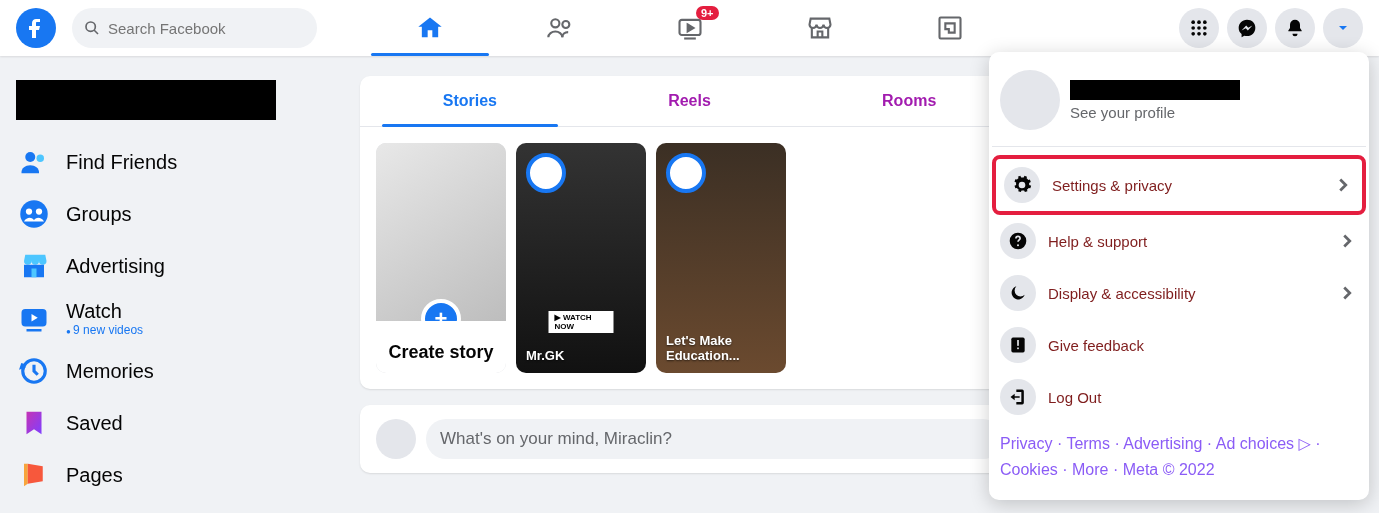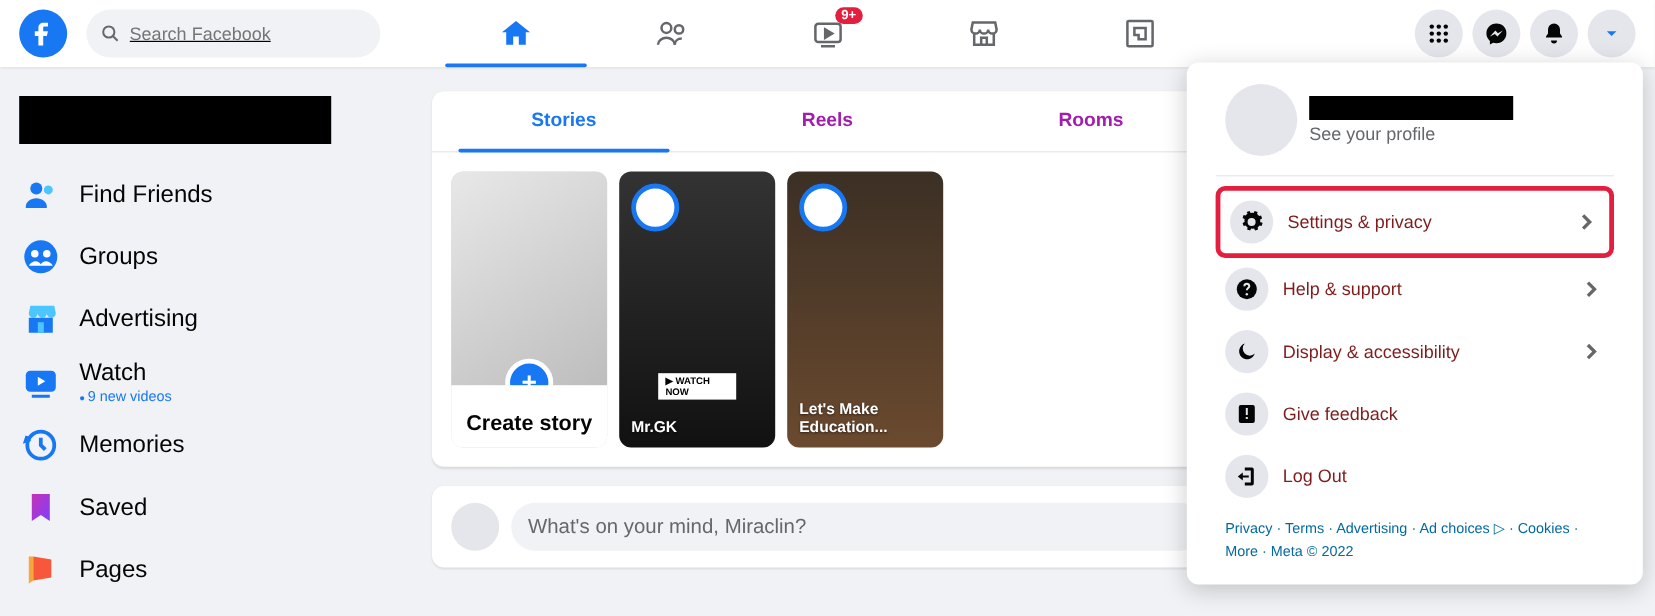"Search Facebook" .logo-wrap { text-decoration: underline -> none }
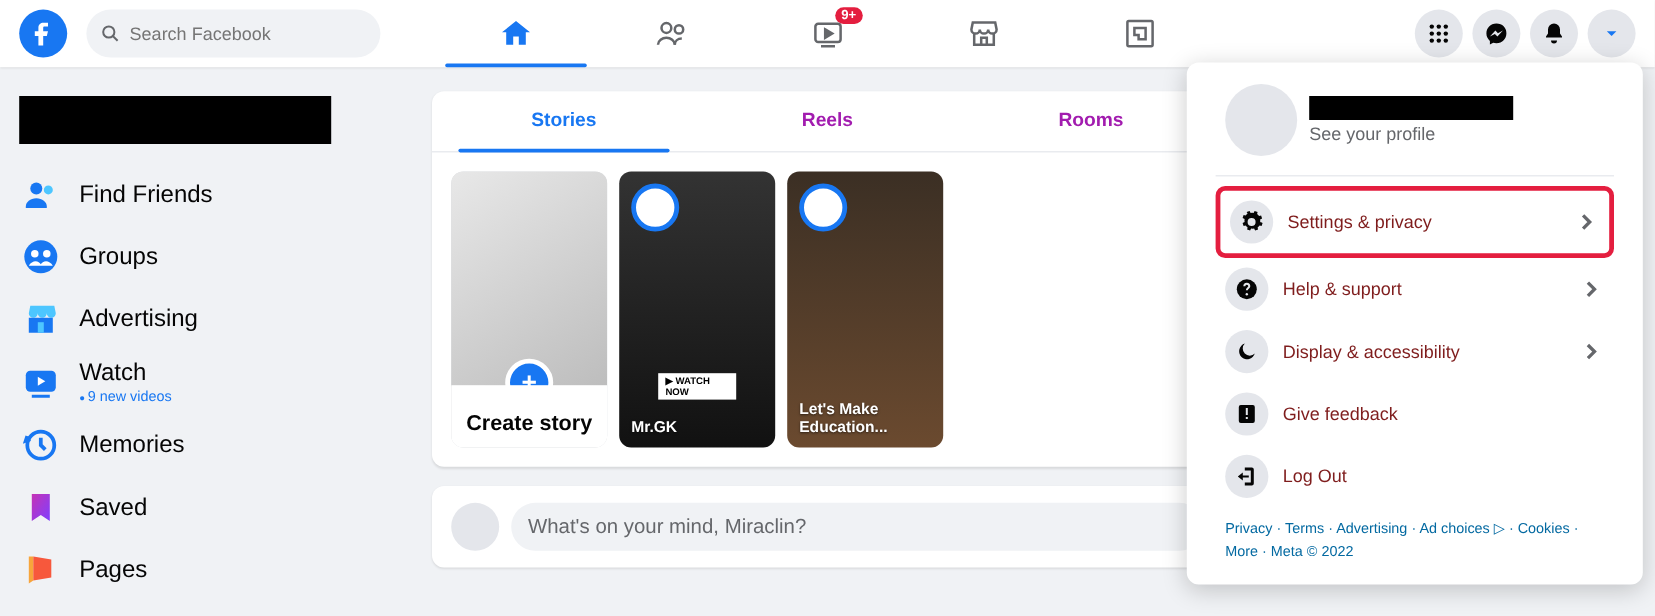"See your profile" .dropdown { padding: 10px 24px -> 10px 3px }
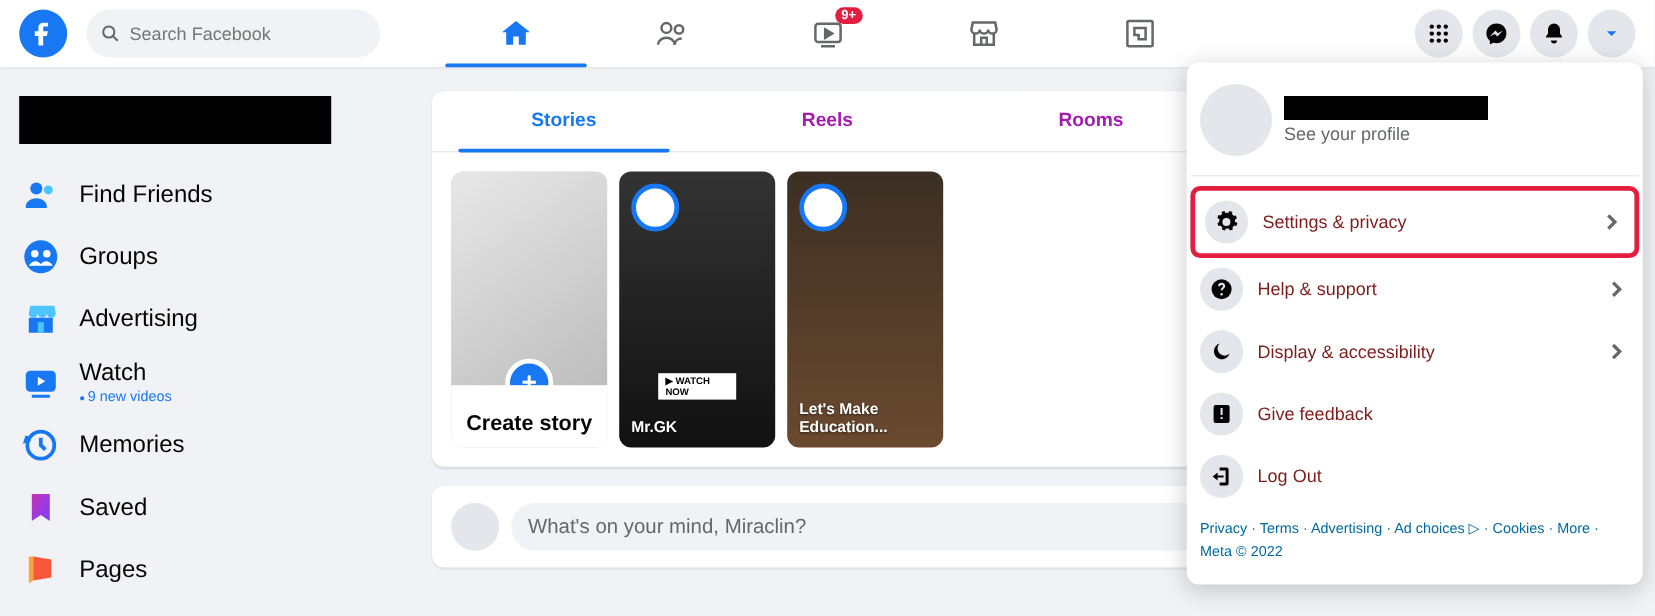"Privacy · Terms · Advertising" .footer-links { color: #0369a1 -> #8b5cf6; font-size: 12px -> 16px }
